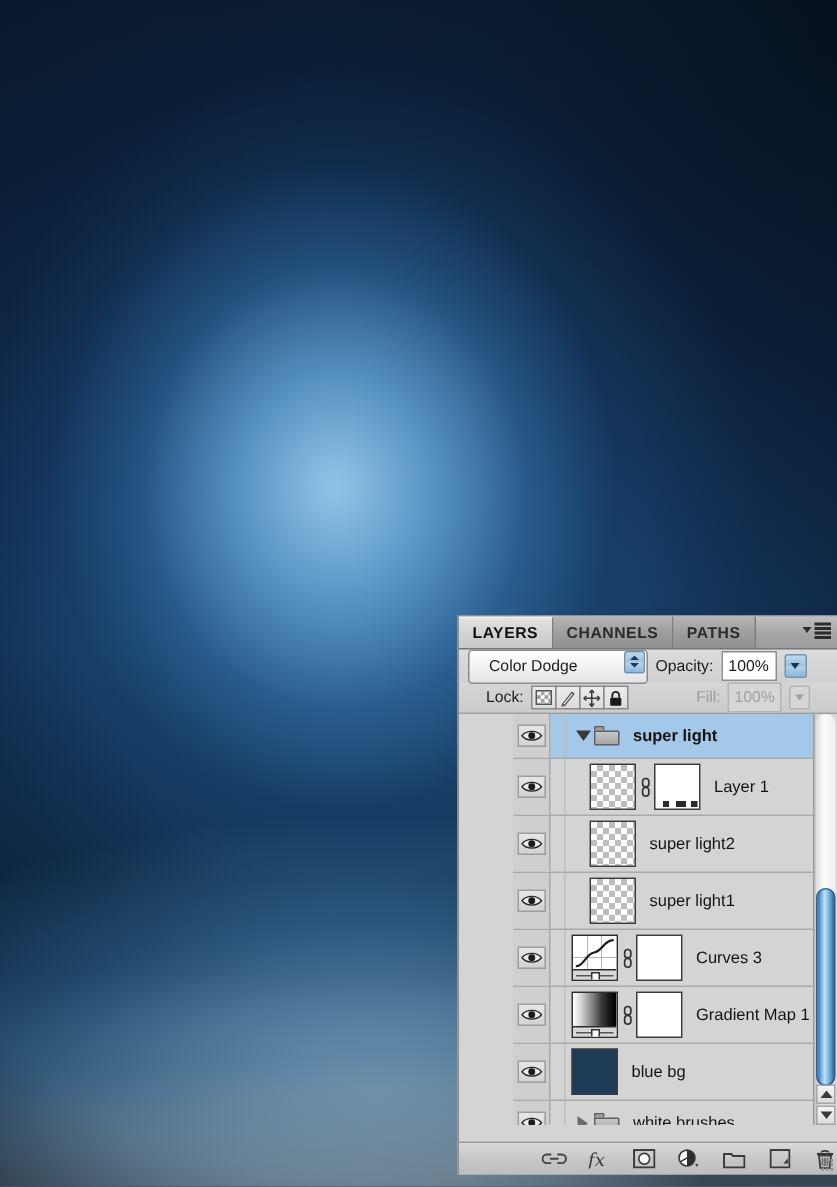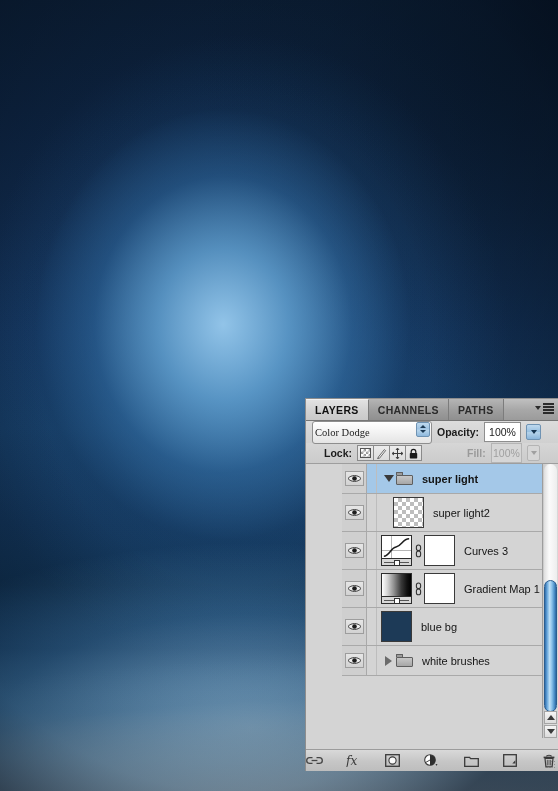"LAYERS" #layers-panel { top: 398px -> 410px }
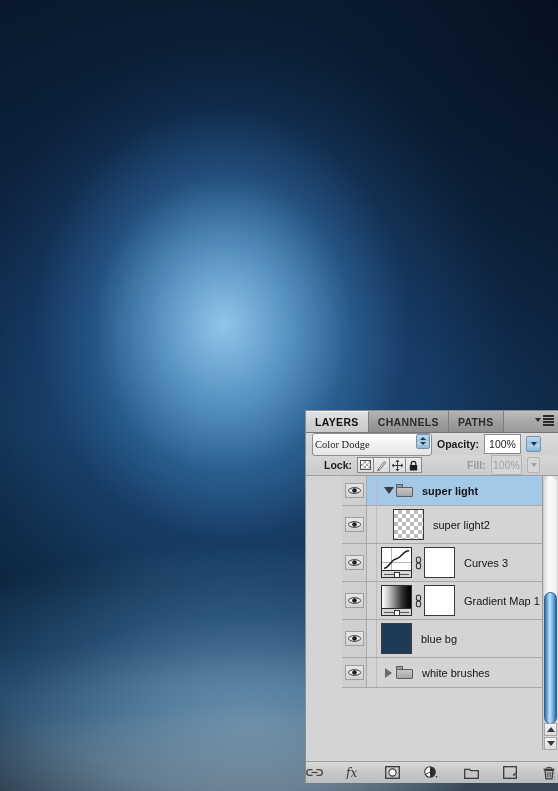"Color Dodge" .combo { font-family: Liberation Serif, serif -> none; padding-left: 2px -> 13px }
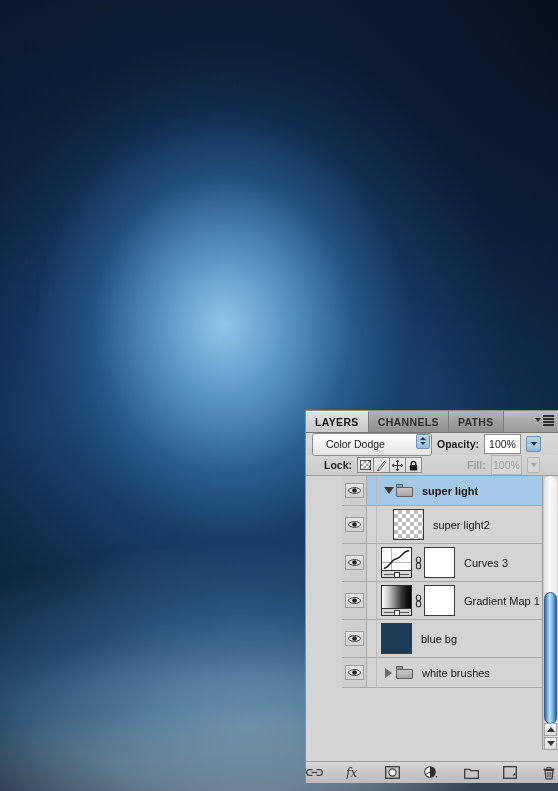"Opacity:" .field-label { font-weight: bold -> none }
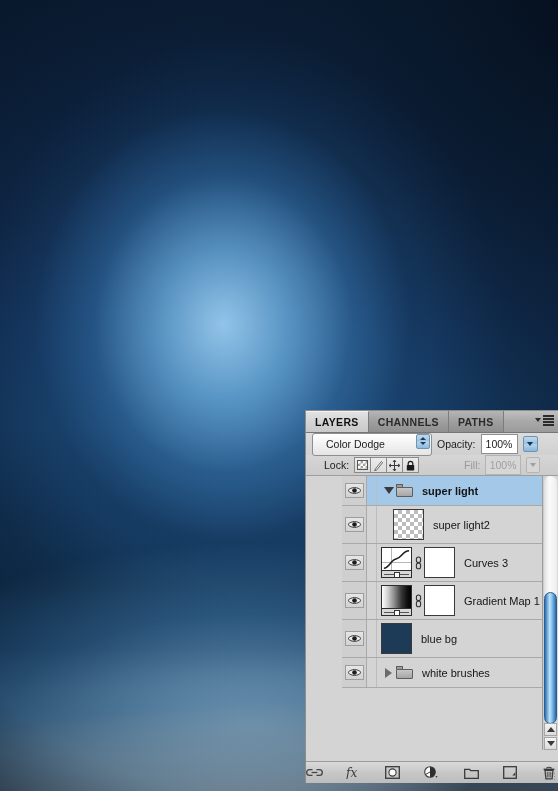"Layer 1" div.layer-row { html: none -> <div> <div> <span> <svg> <path></path> <circle></circle> </svg> </span> </div> <div></div> <div> <span></span> <span> <svg> <rect></rect> <rect></rect> </svg> </span> <span></span> <span>Layer 1</span> </div> </div> }
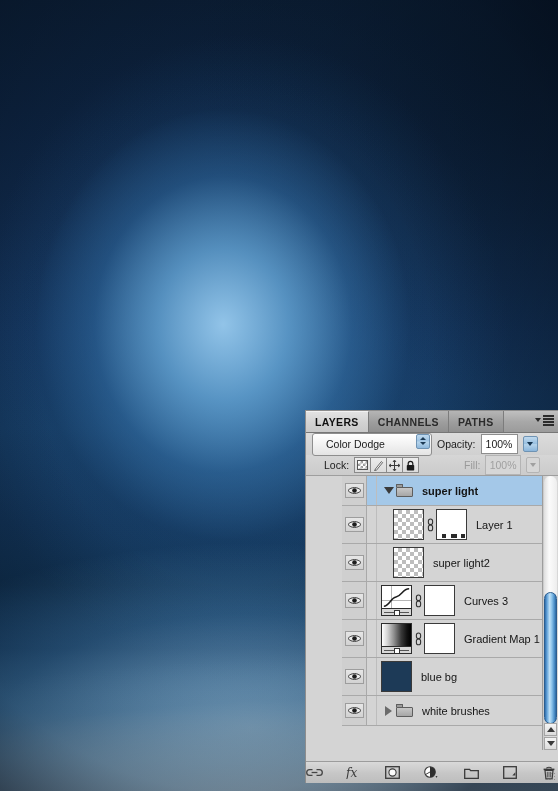"super light1" div.layer-row { html: none -> <div> <div> <span> <svg> <path></path> <circle></circle> </svg> </span> </div> <div></div> <div> <span></span> <span>super light1</span> </div> </div> }
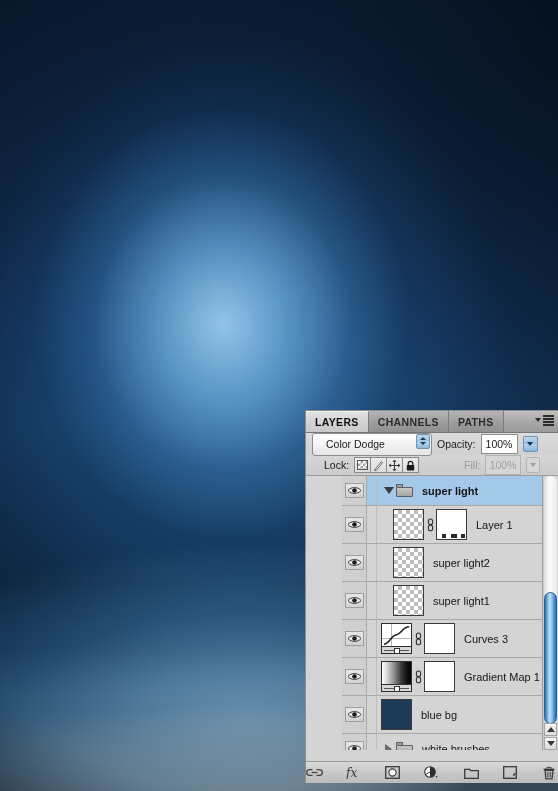"fx" .panel-footer { justify-content: space-between -> flex-end }
